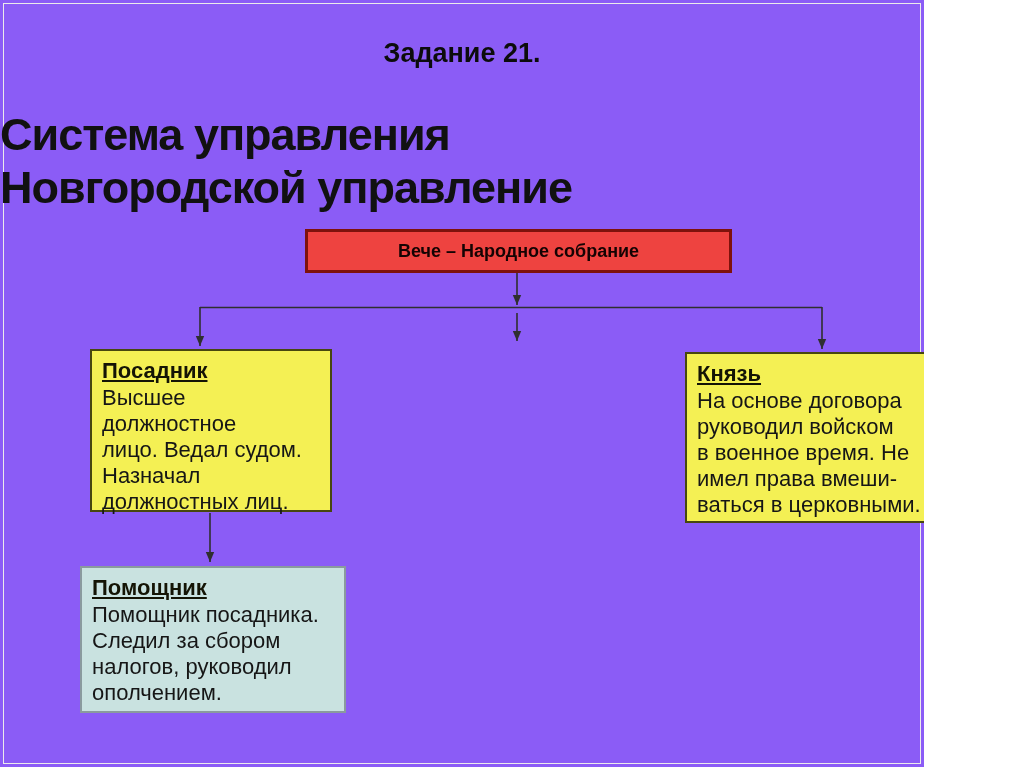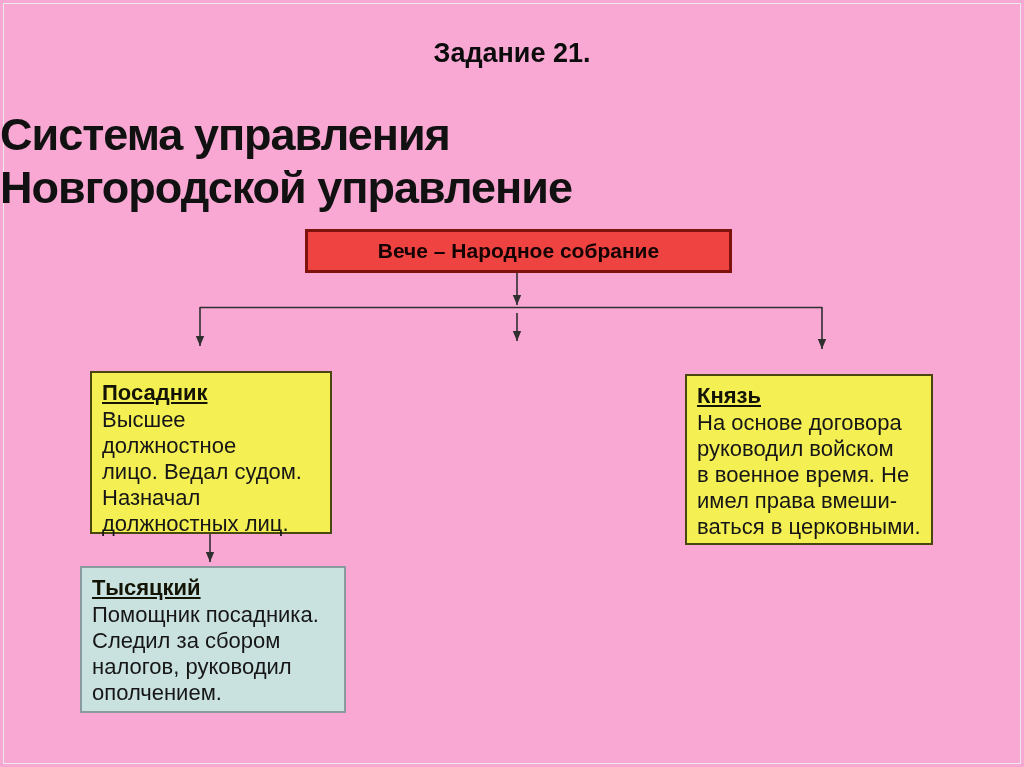"Задание 21." .page { background: #f9a8d4 -> #8b5cf6; width: 1024px -> 924px }
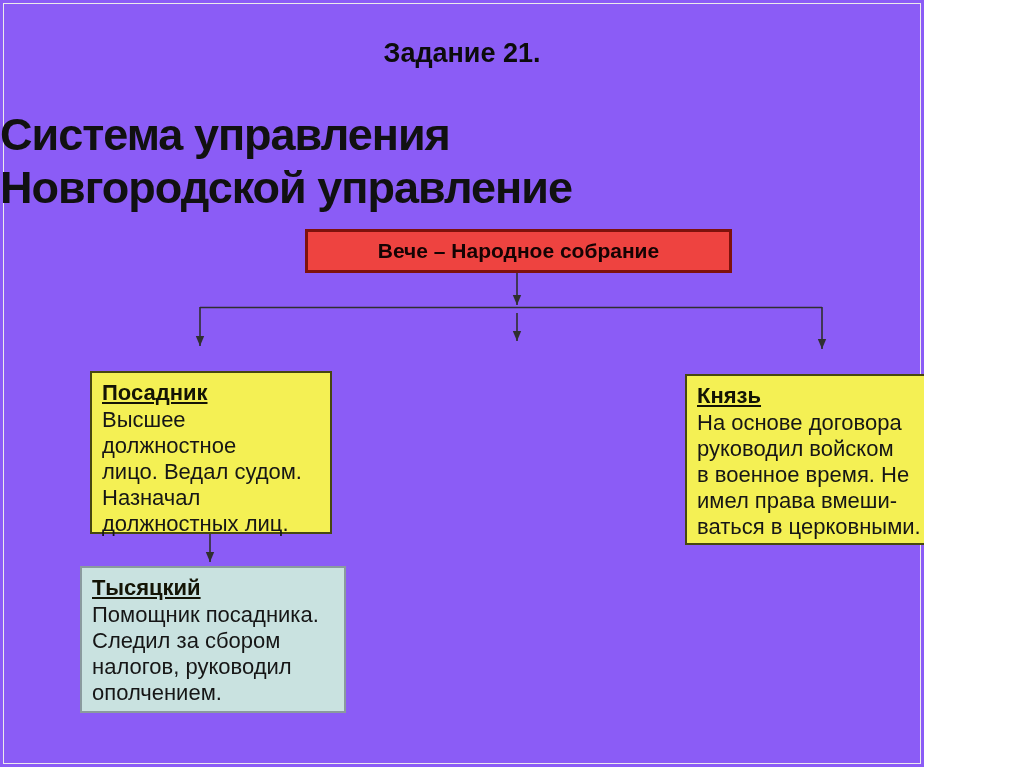"Вече – Народное собрание" .veche-box { font-size: 21px -> 18px }
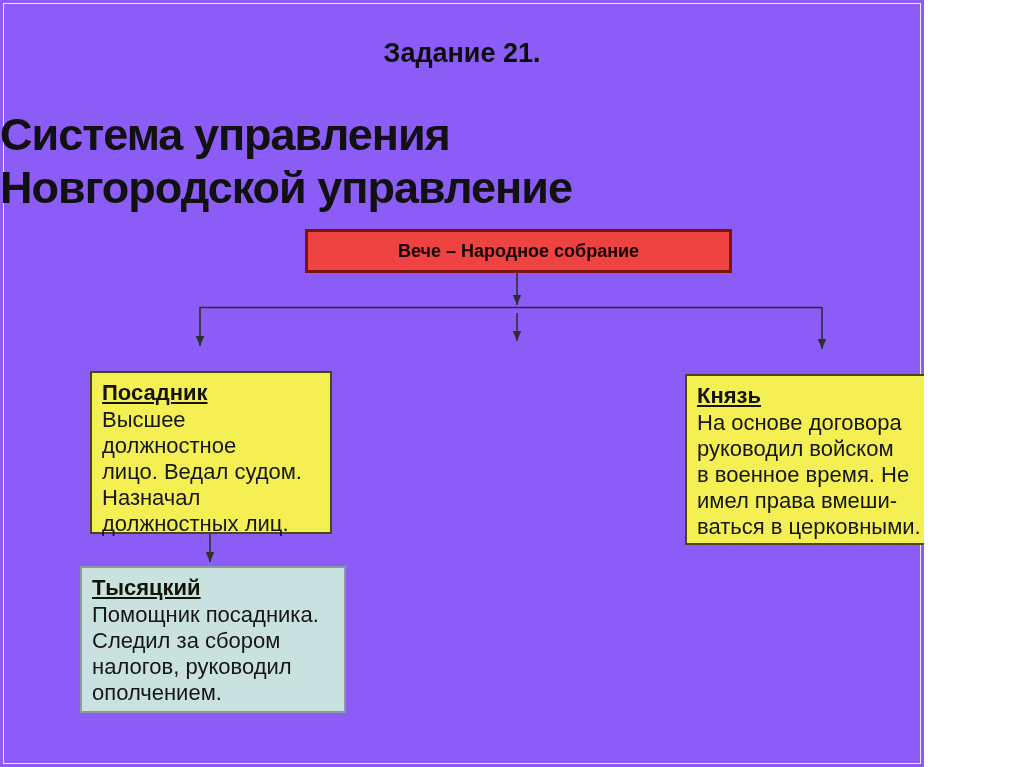"Посадник" .node.yellow { margin-top: 22px -> none }
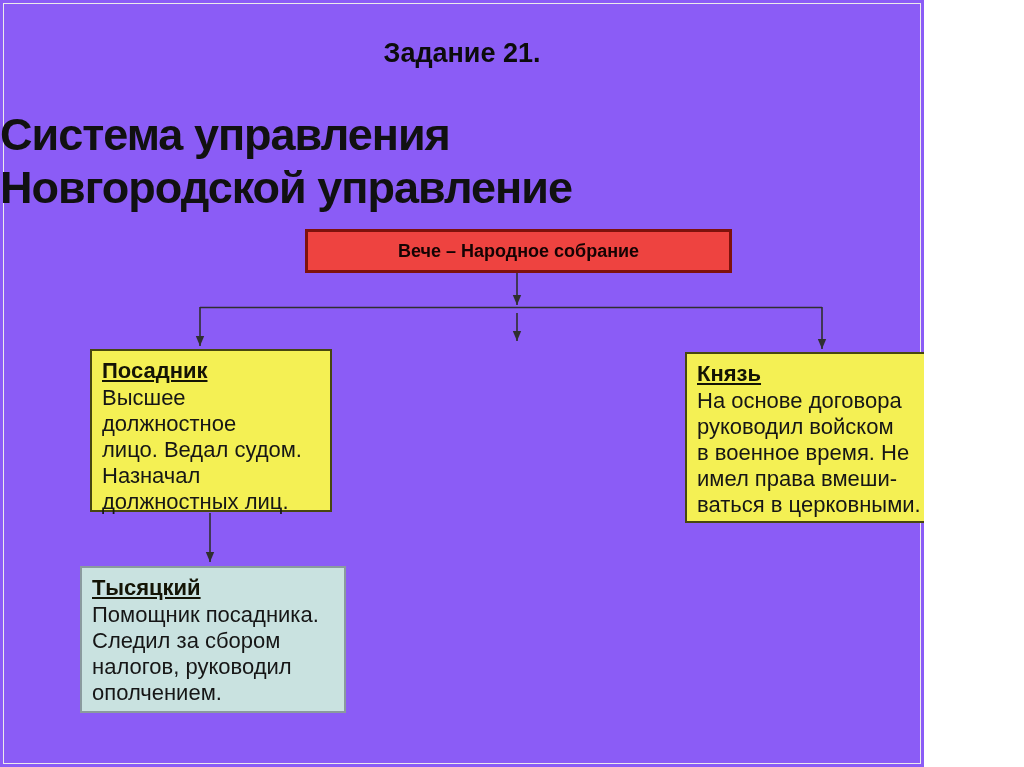"Тысяцкий" div.node-heading { text: Тысяцкий -> Помощник }
